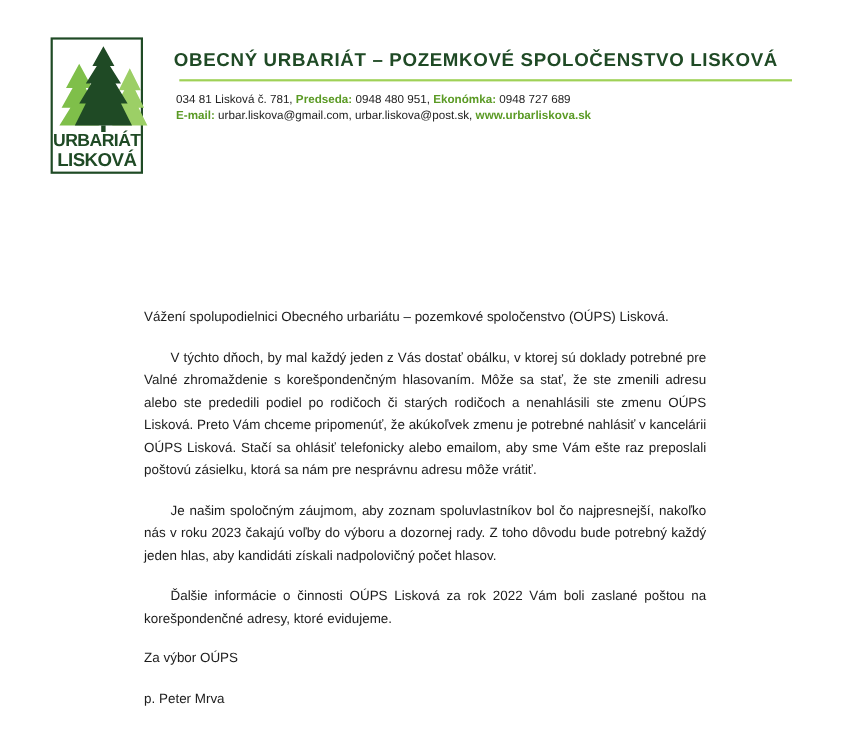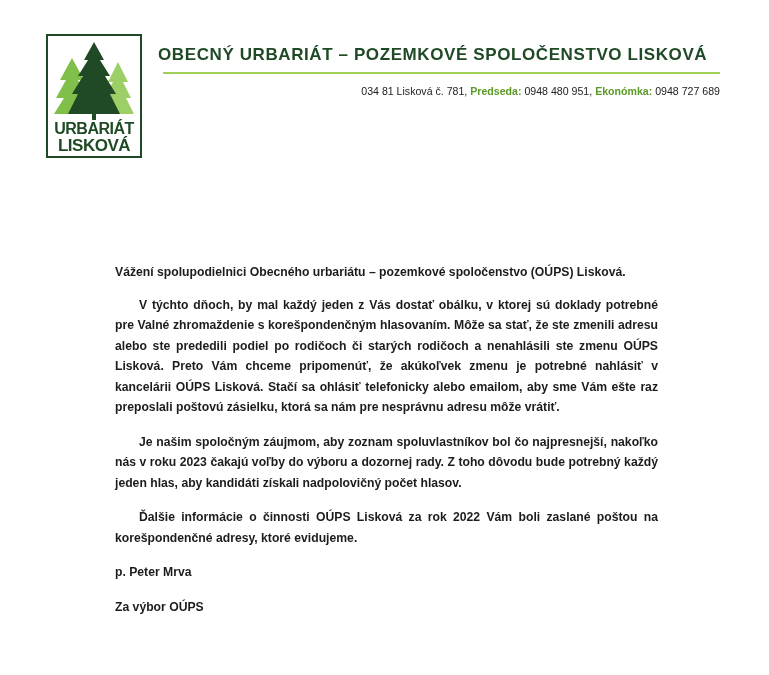"034 81 Lisková č. 781," .contact { text-align: right -> left }
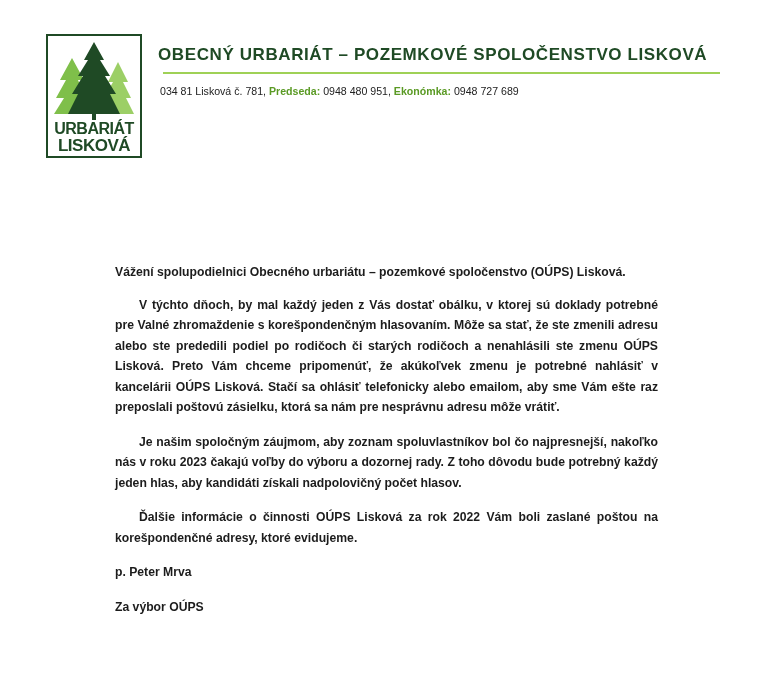"E-mail: urbar.liskova@gmail.com," div.line { html: none -> <div> <span>E-mail:</span> <span>urbar.liskova@gmail.com, urbar.liskova@post.sk,</span> <span>www.urbarliskova.sk</span> </div> }
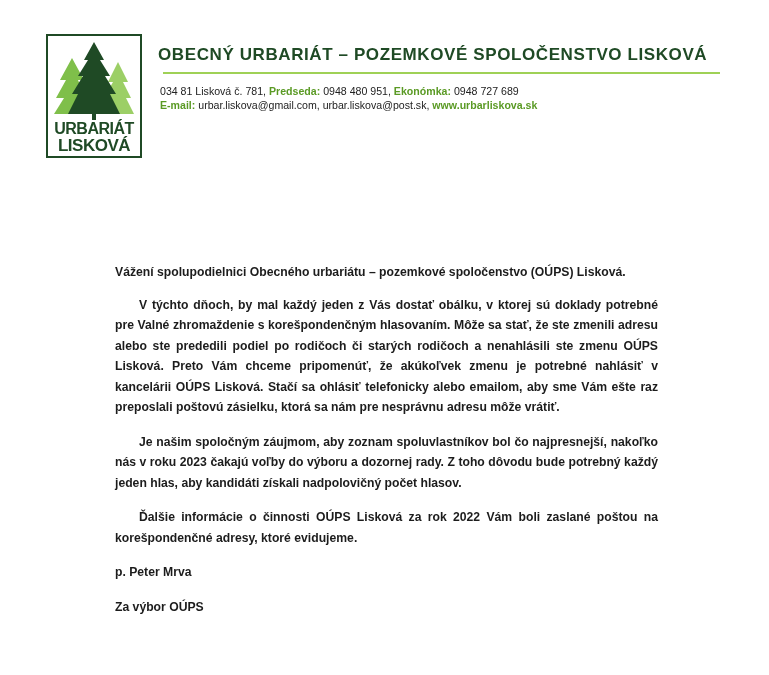"URBARIÁT" .logo { width: 96px -> 84px }
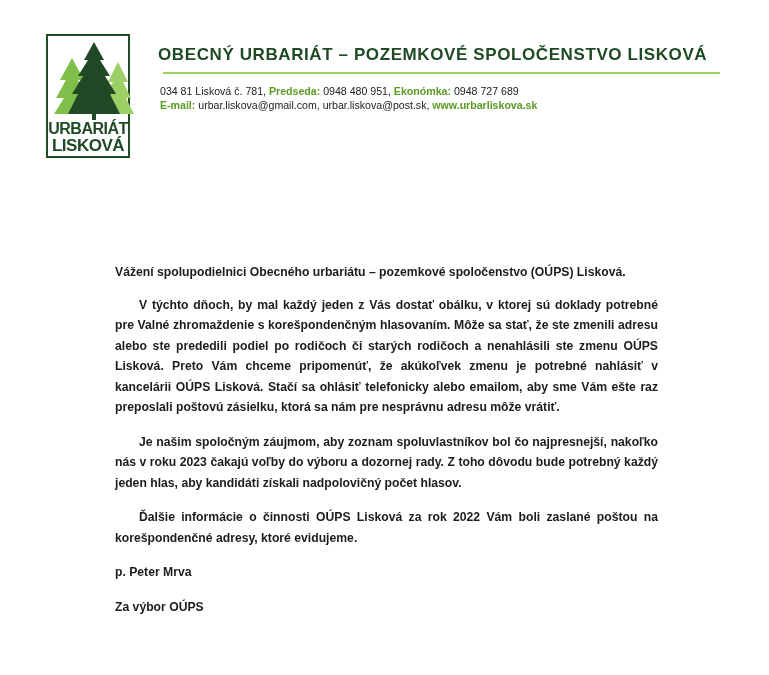"Vážení spolupodielnici Obecného" .body-text p { font-weight: bold -> none; margin: 0 -> 16px }
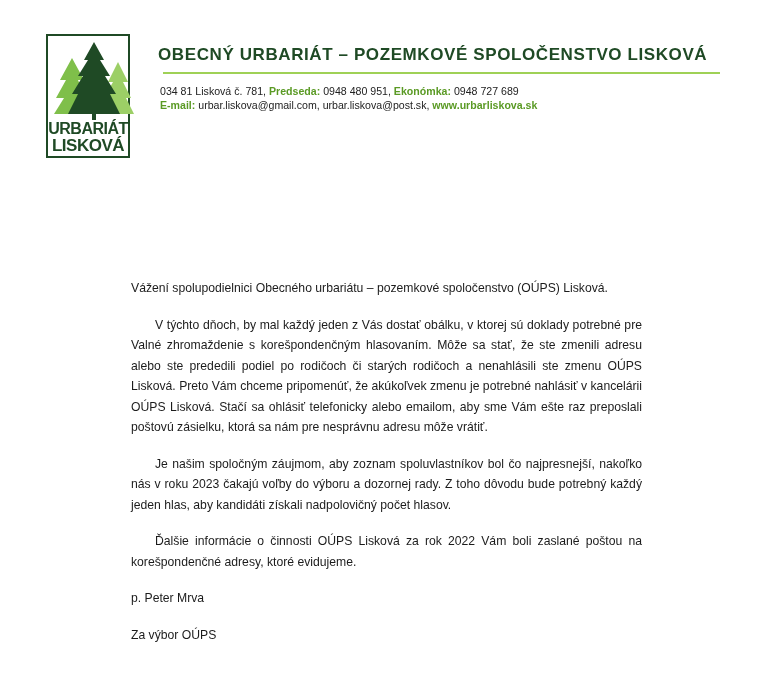"p. Peter Mrva" p.closing { order: before "Za výbor OÚPS" -> after "Za výbor OÚPS" }
